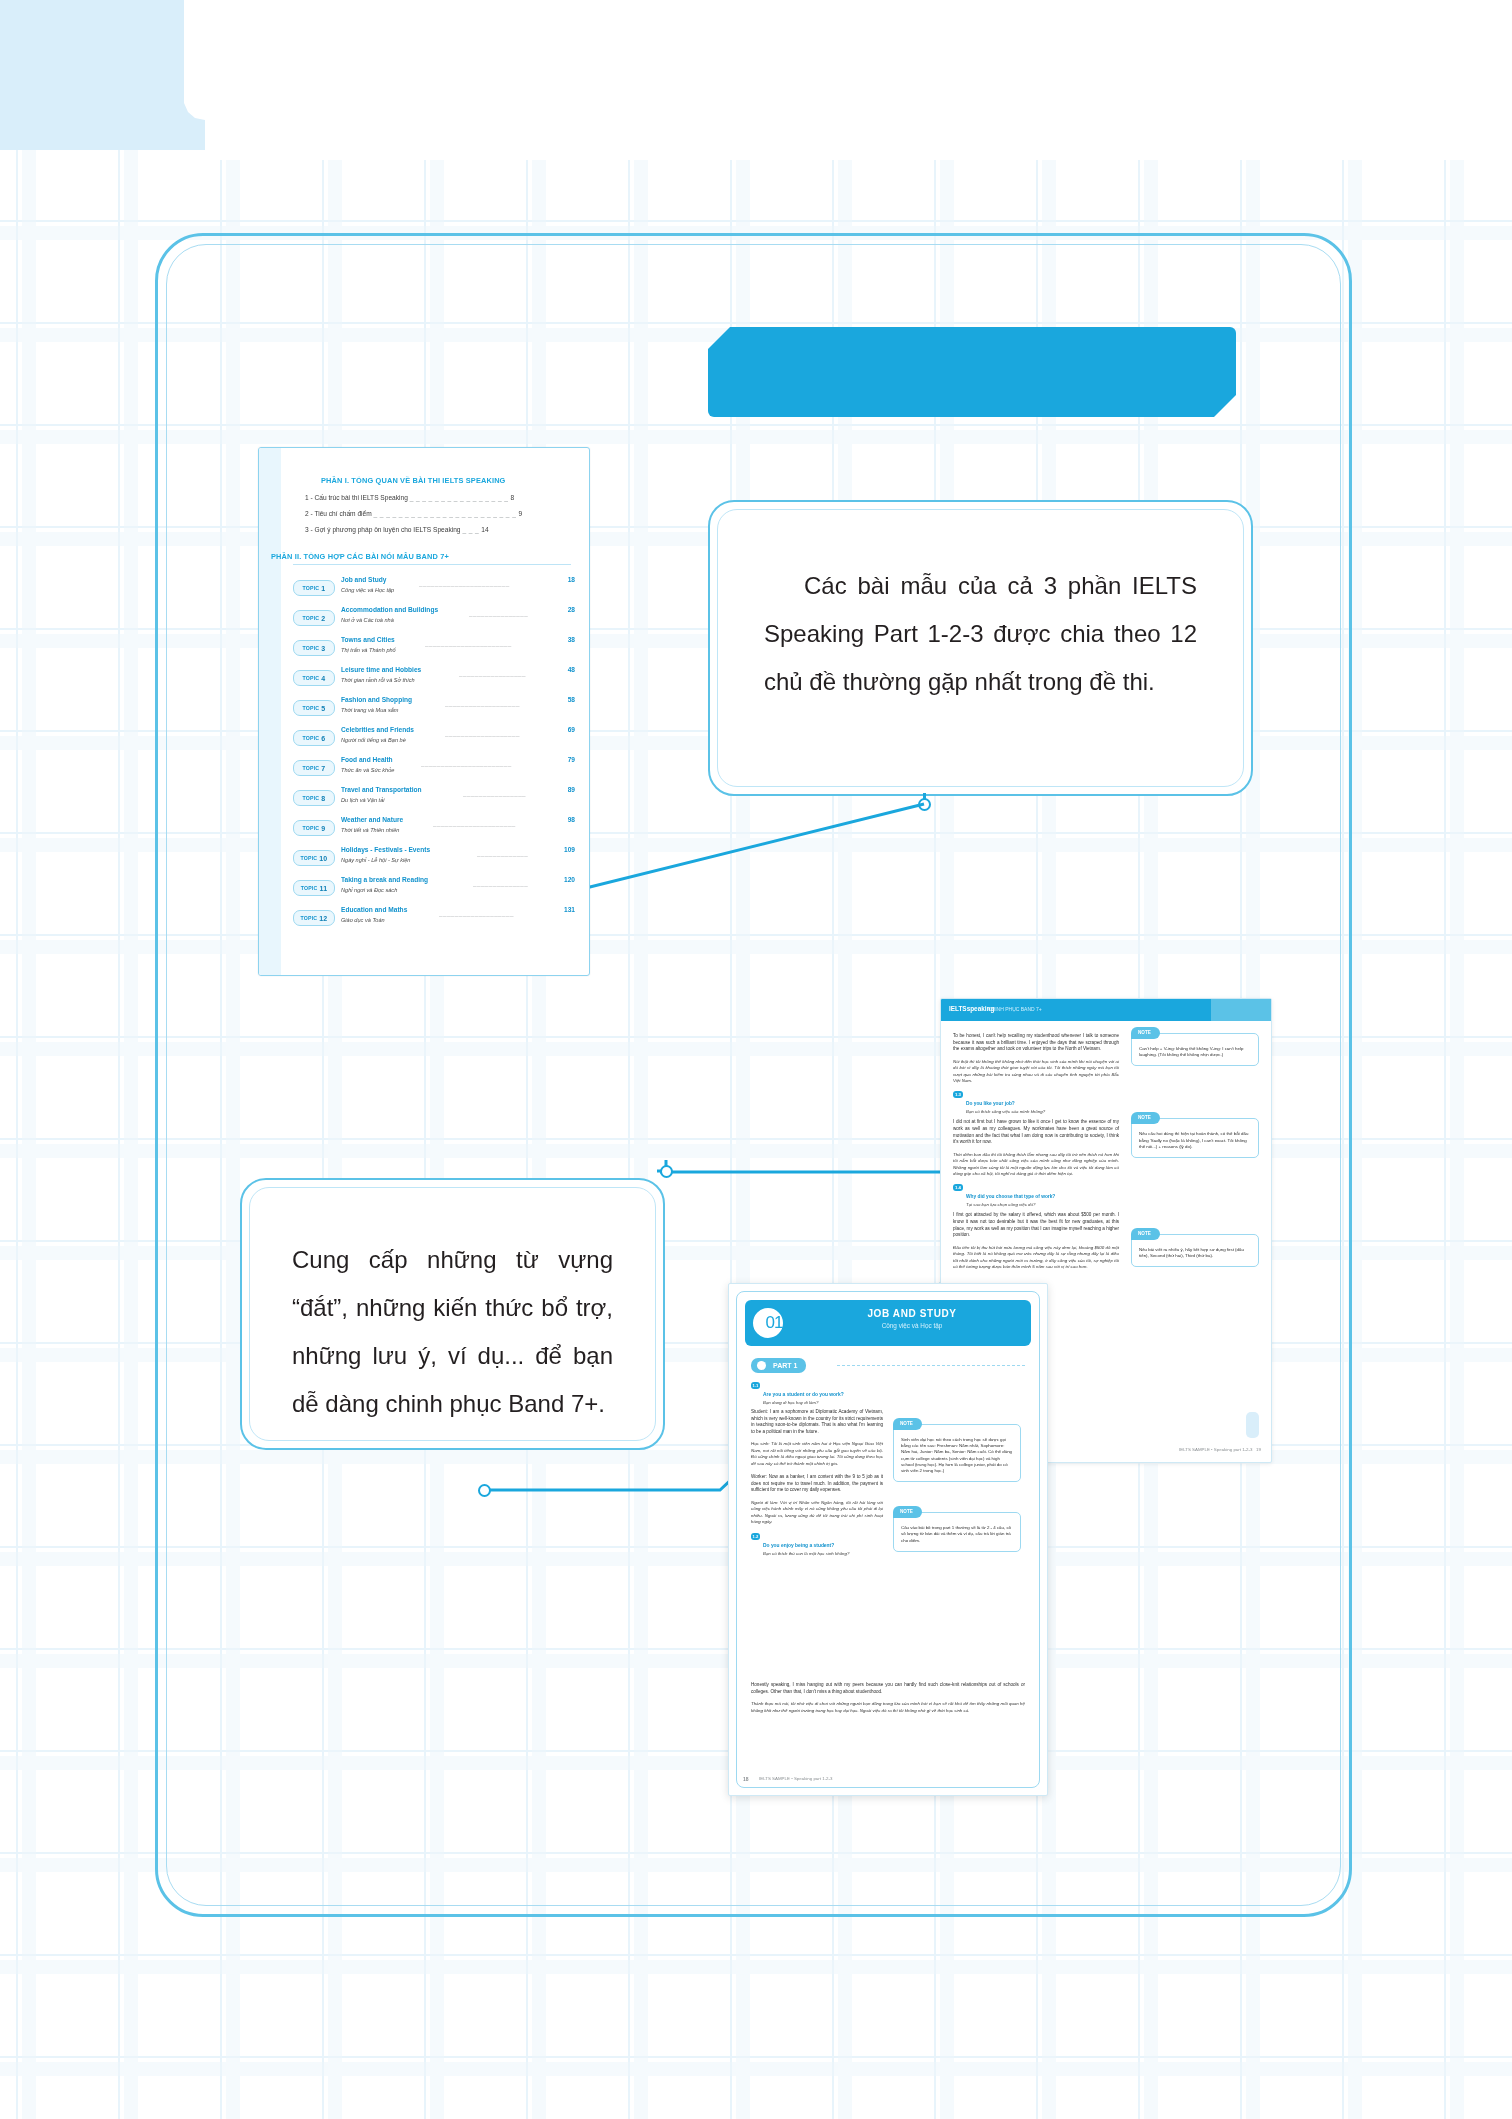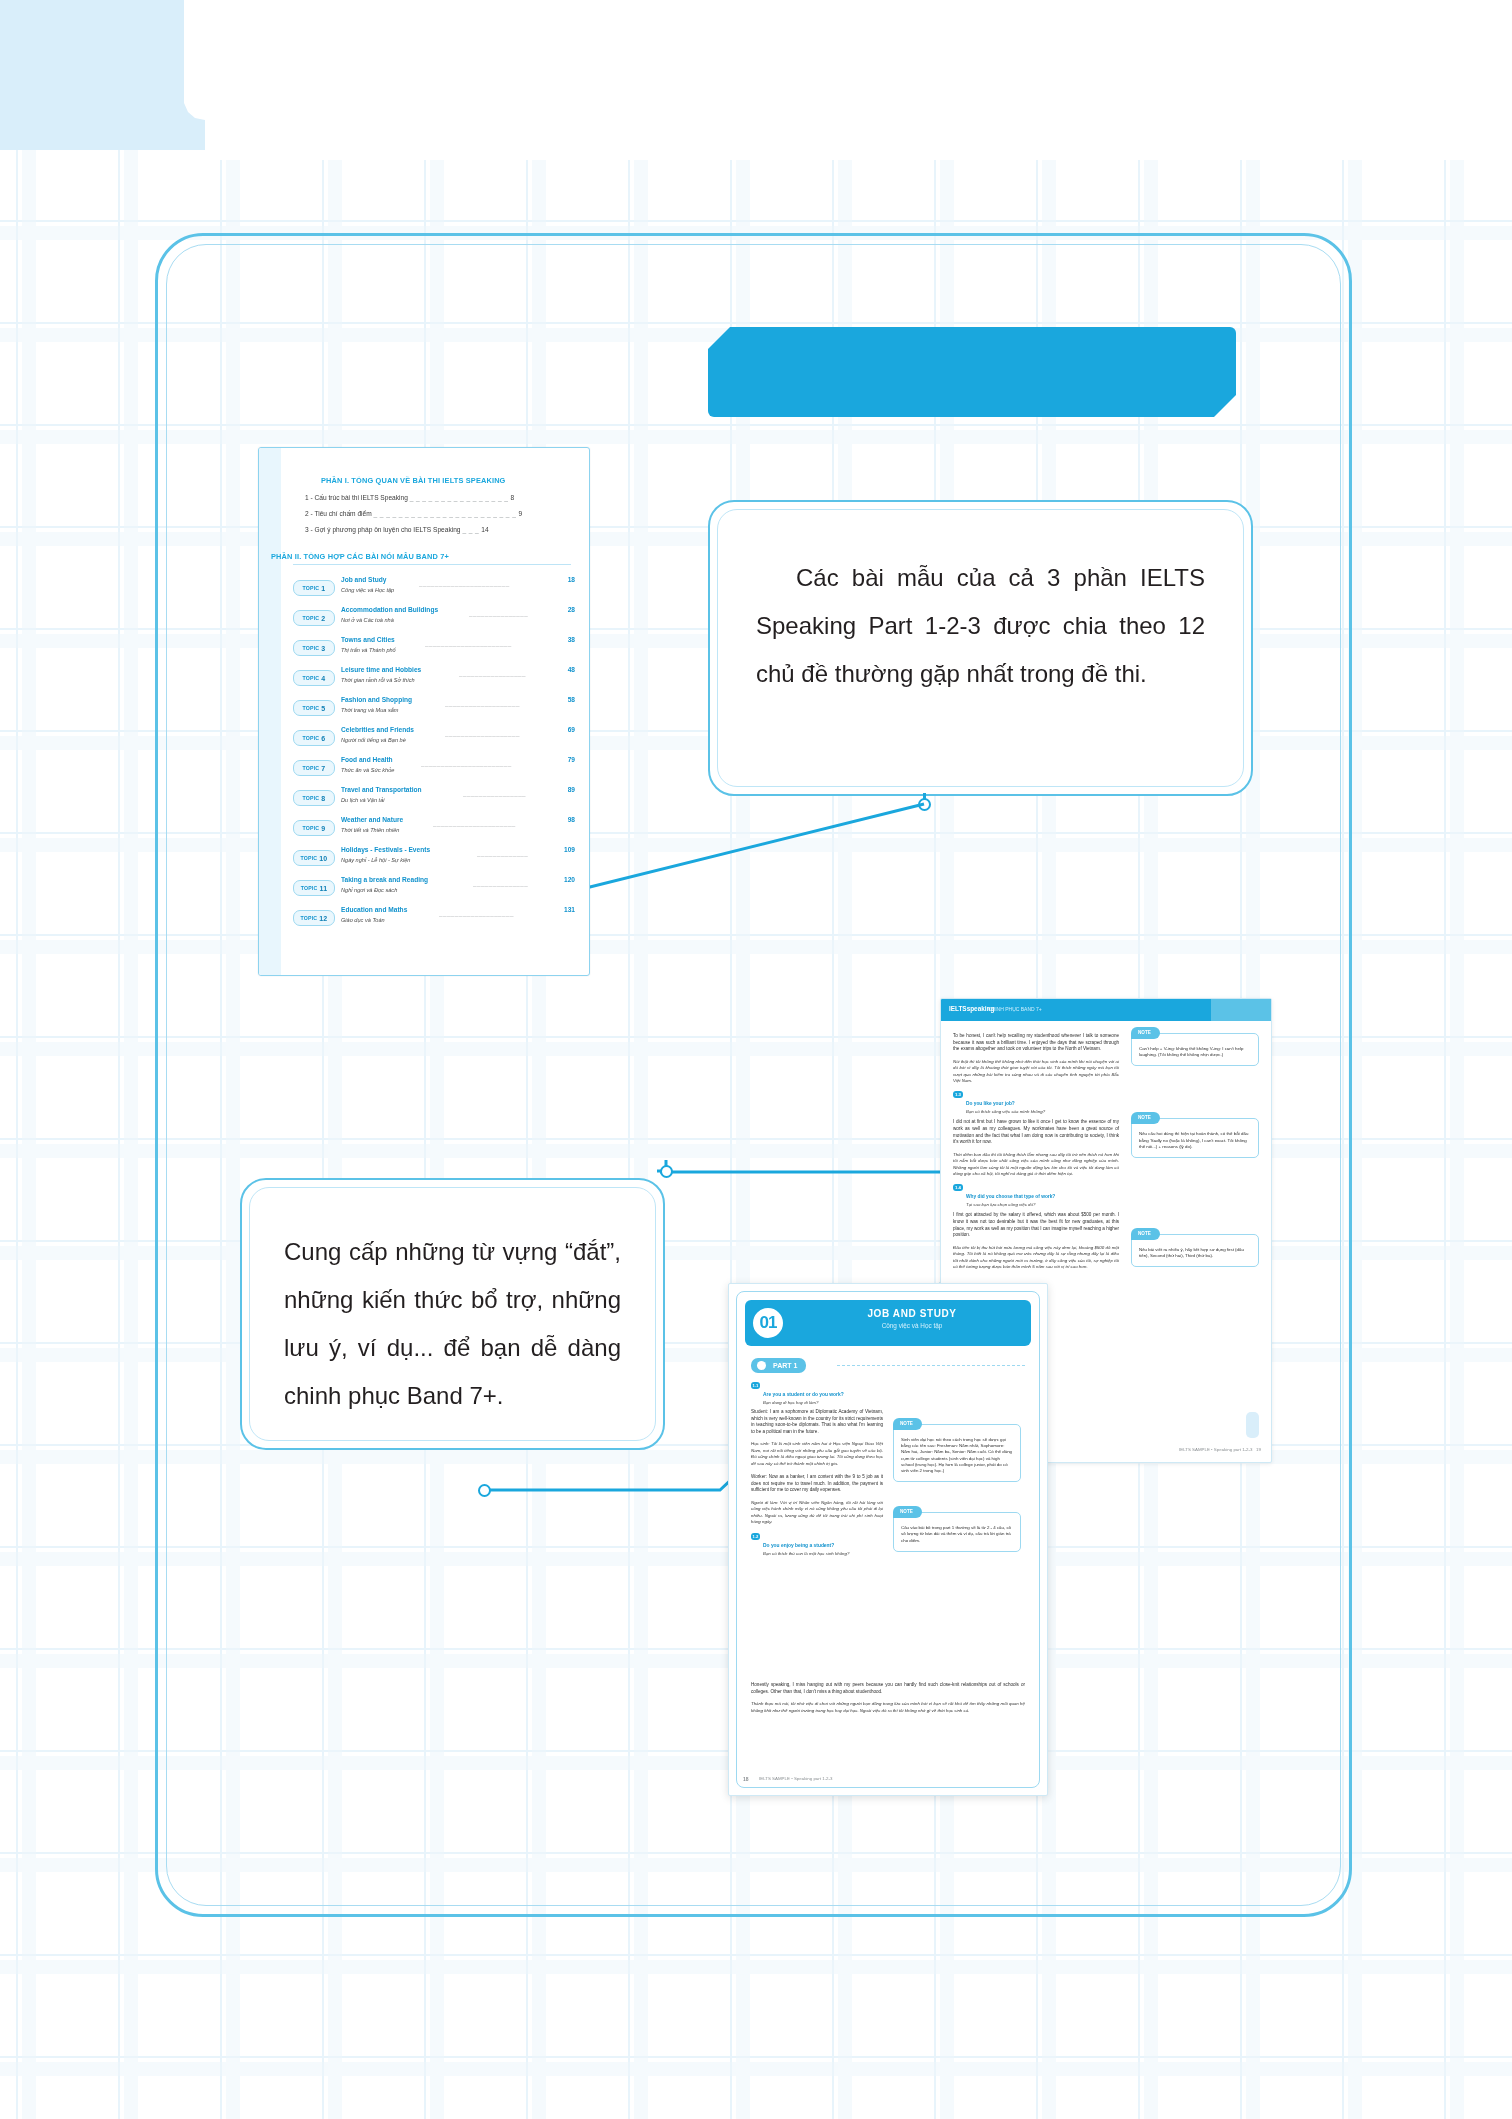"Các bài mẫu của cả" .callout p { margin: 8px -> 16px }
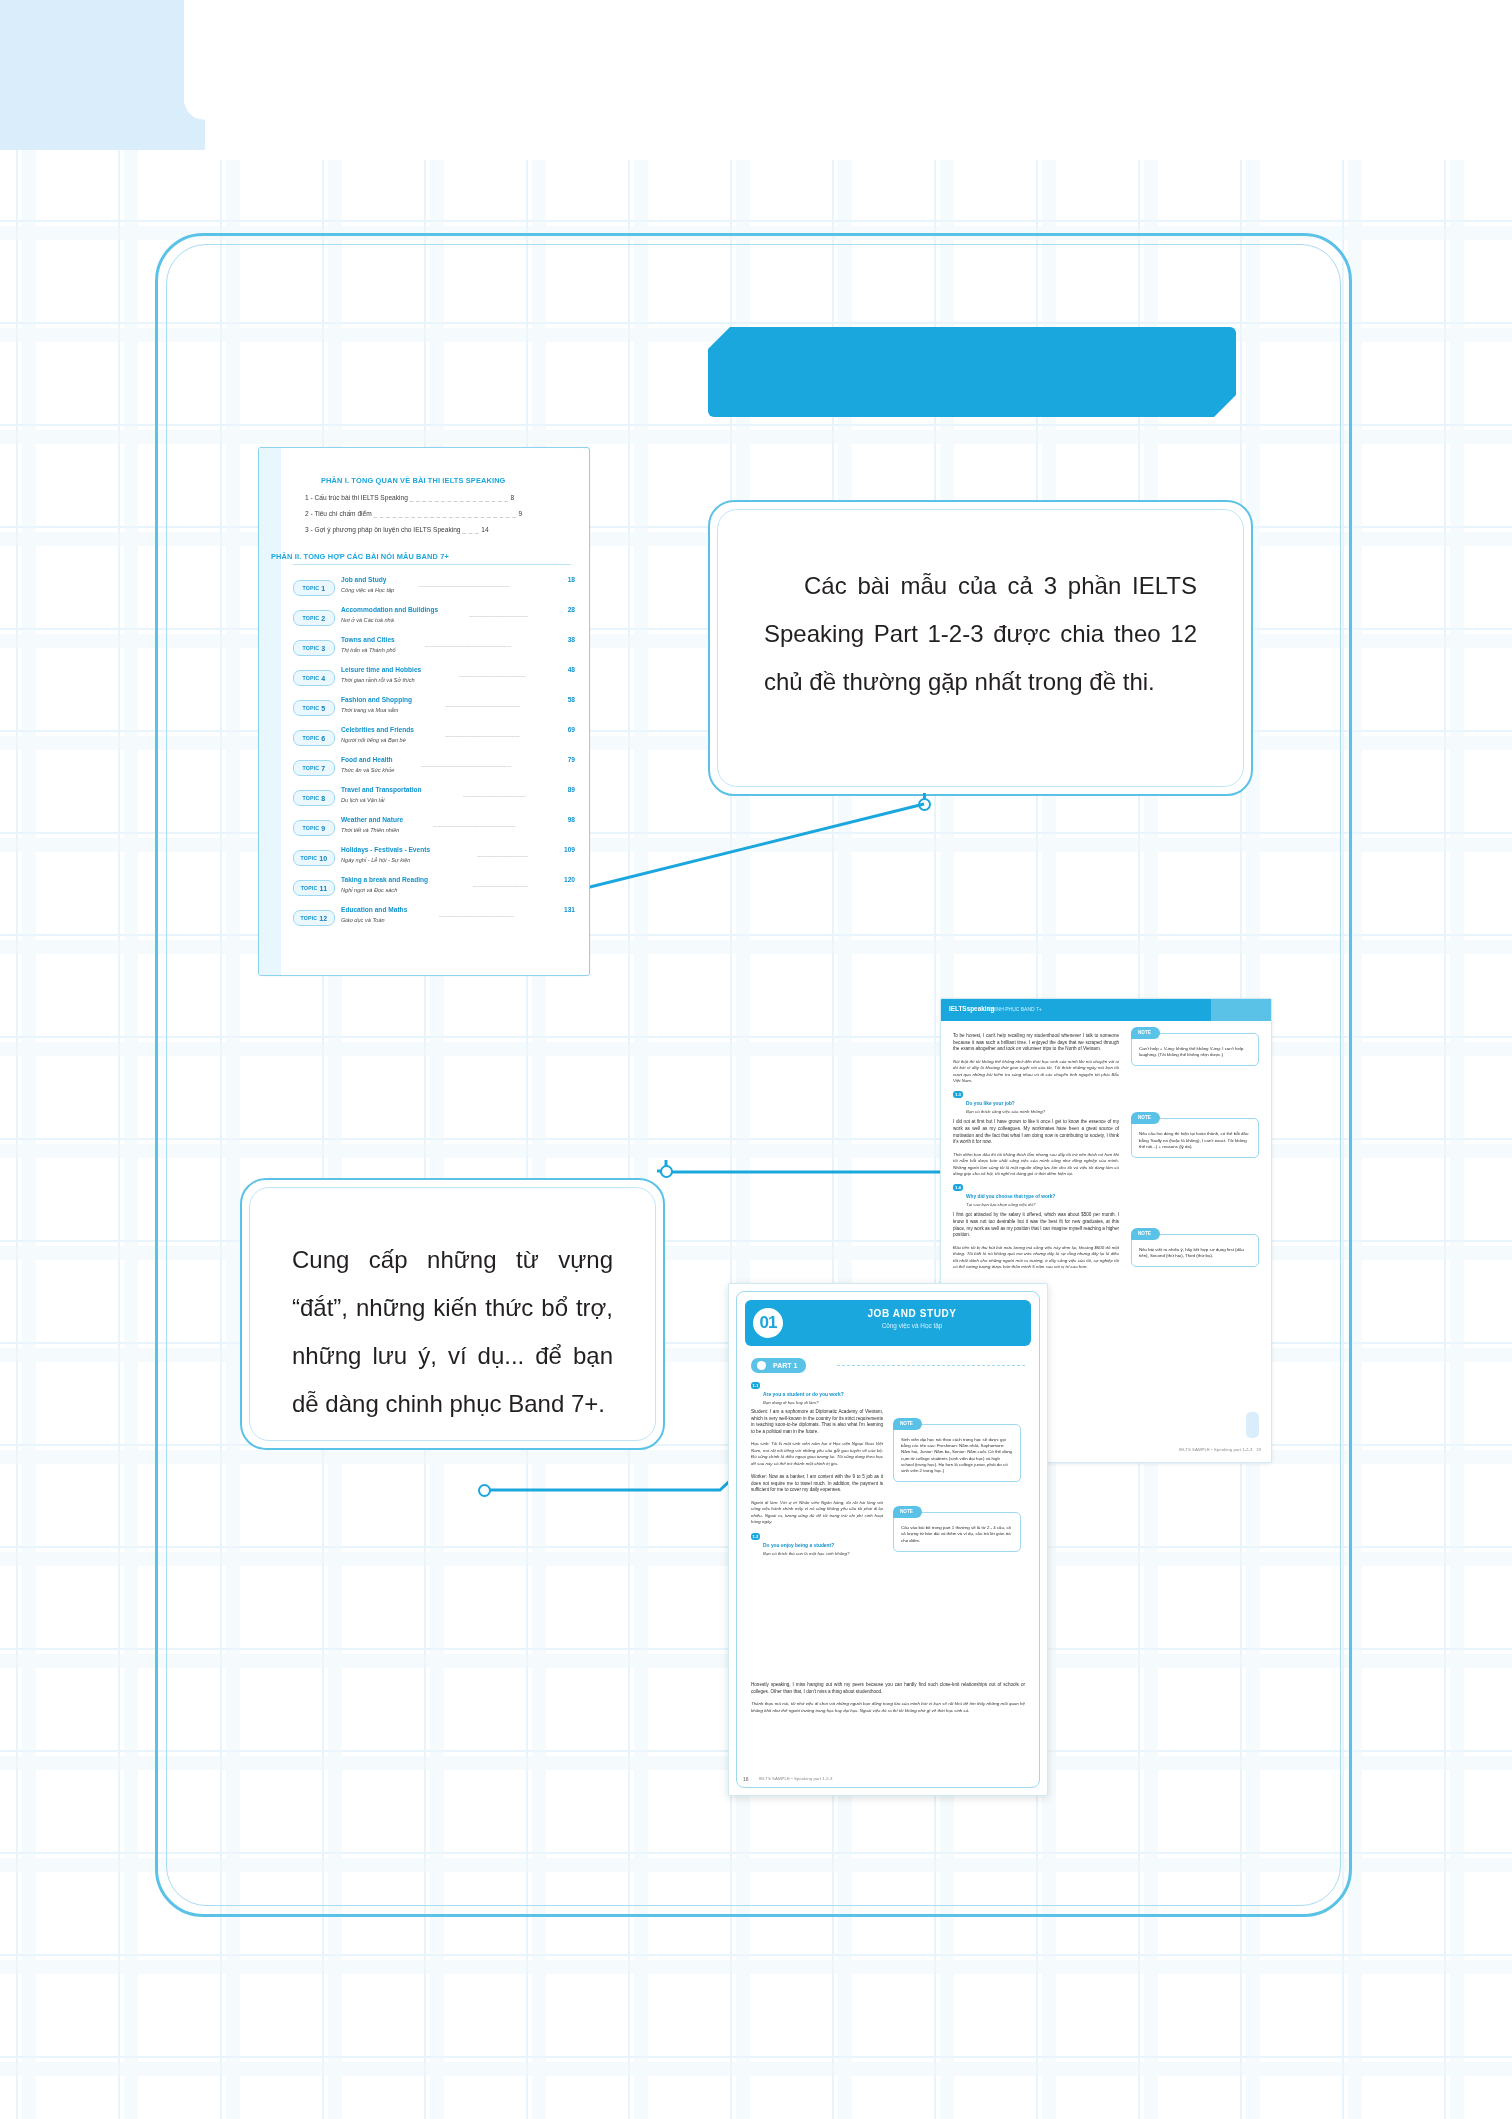"01" #pageA-circle .n { font-weight: bold -> normal; padding-left: none -> 12px }
